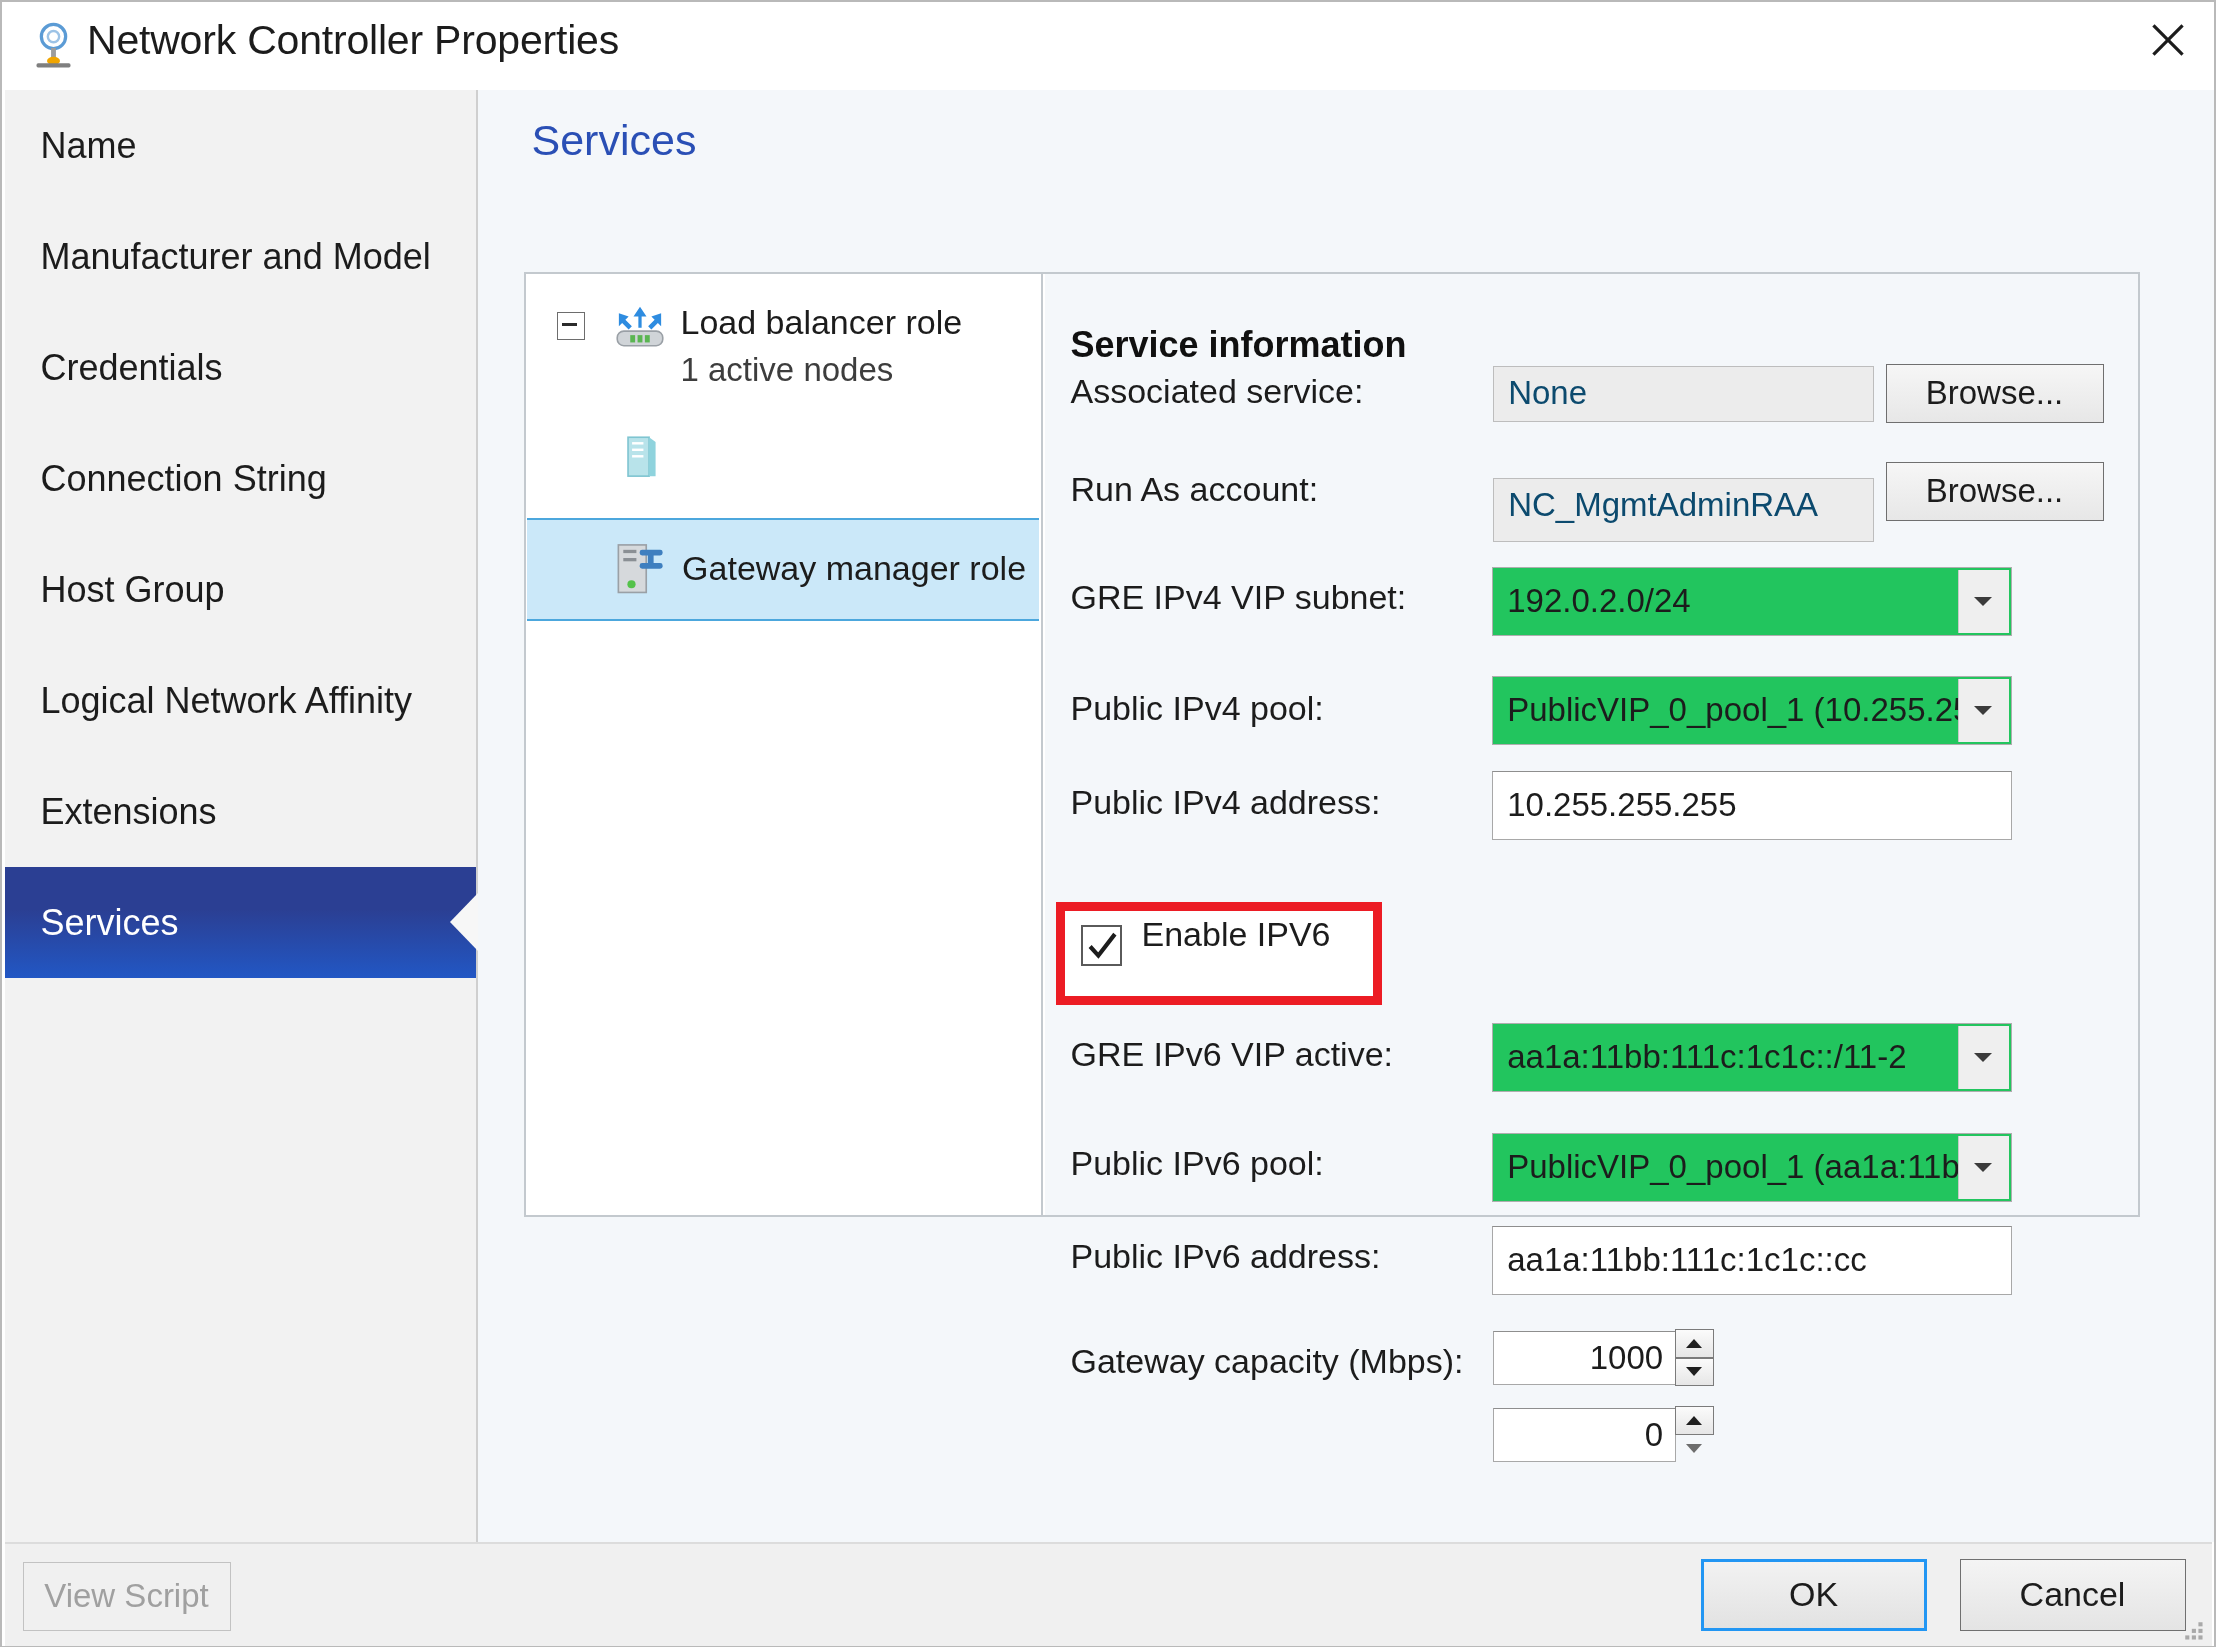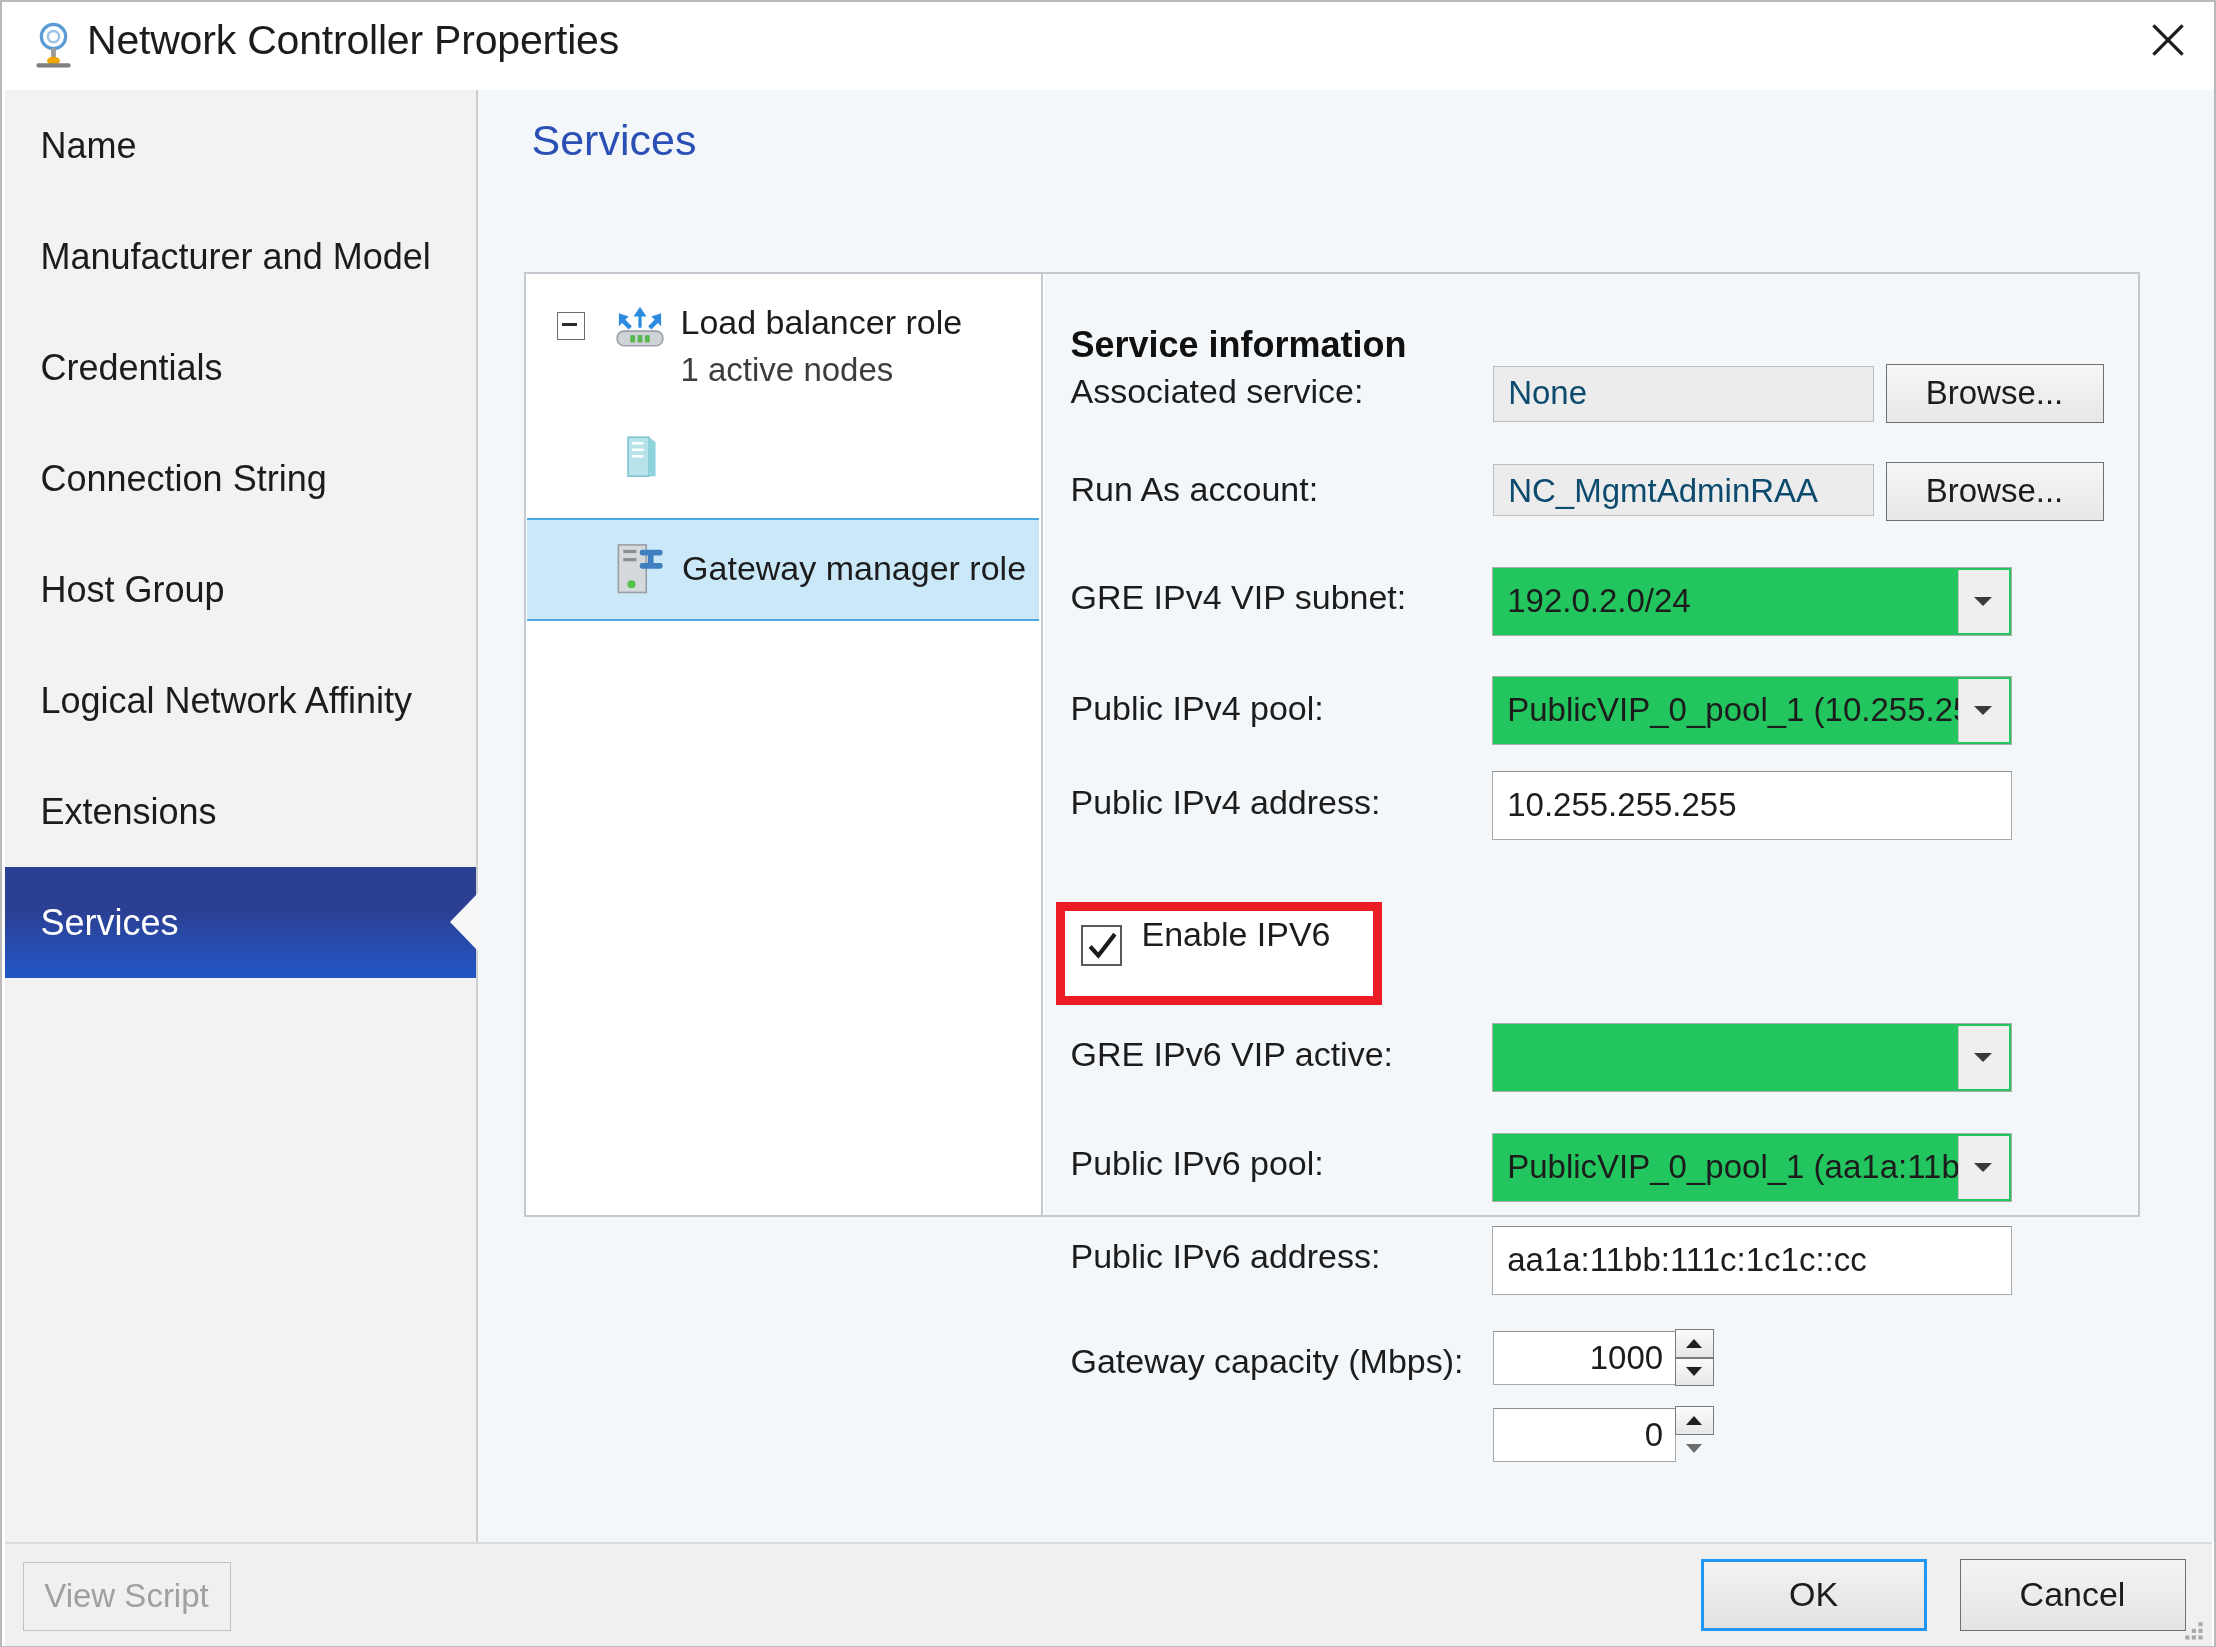"NC_MgmtAdminRAA" div.textbox { height: 52px -> 64px; top: 190px -> 204px }
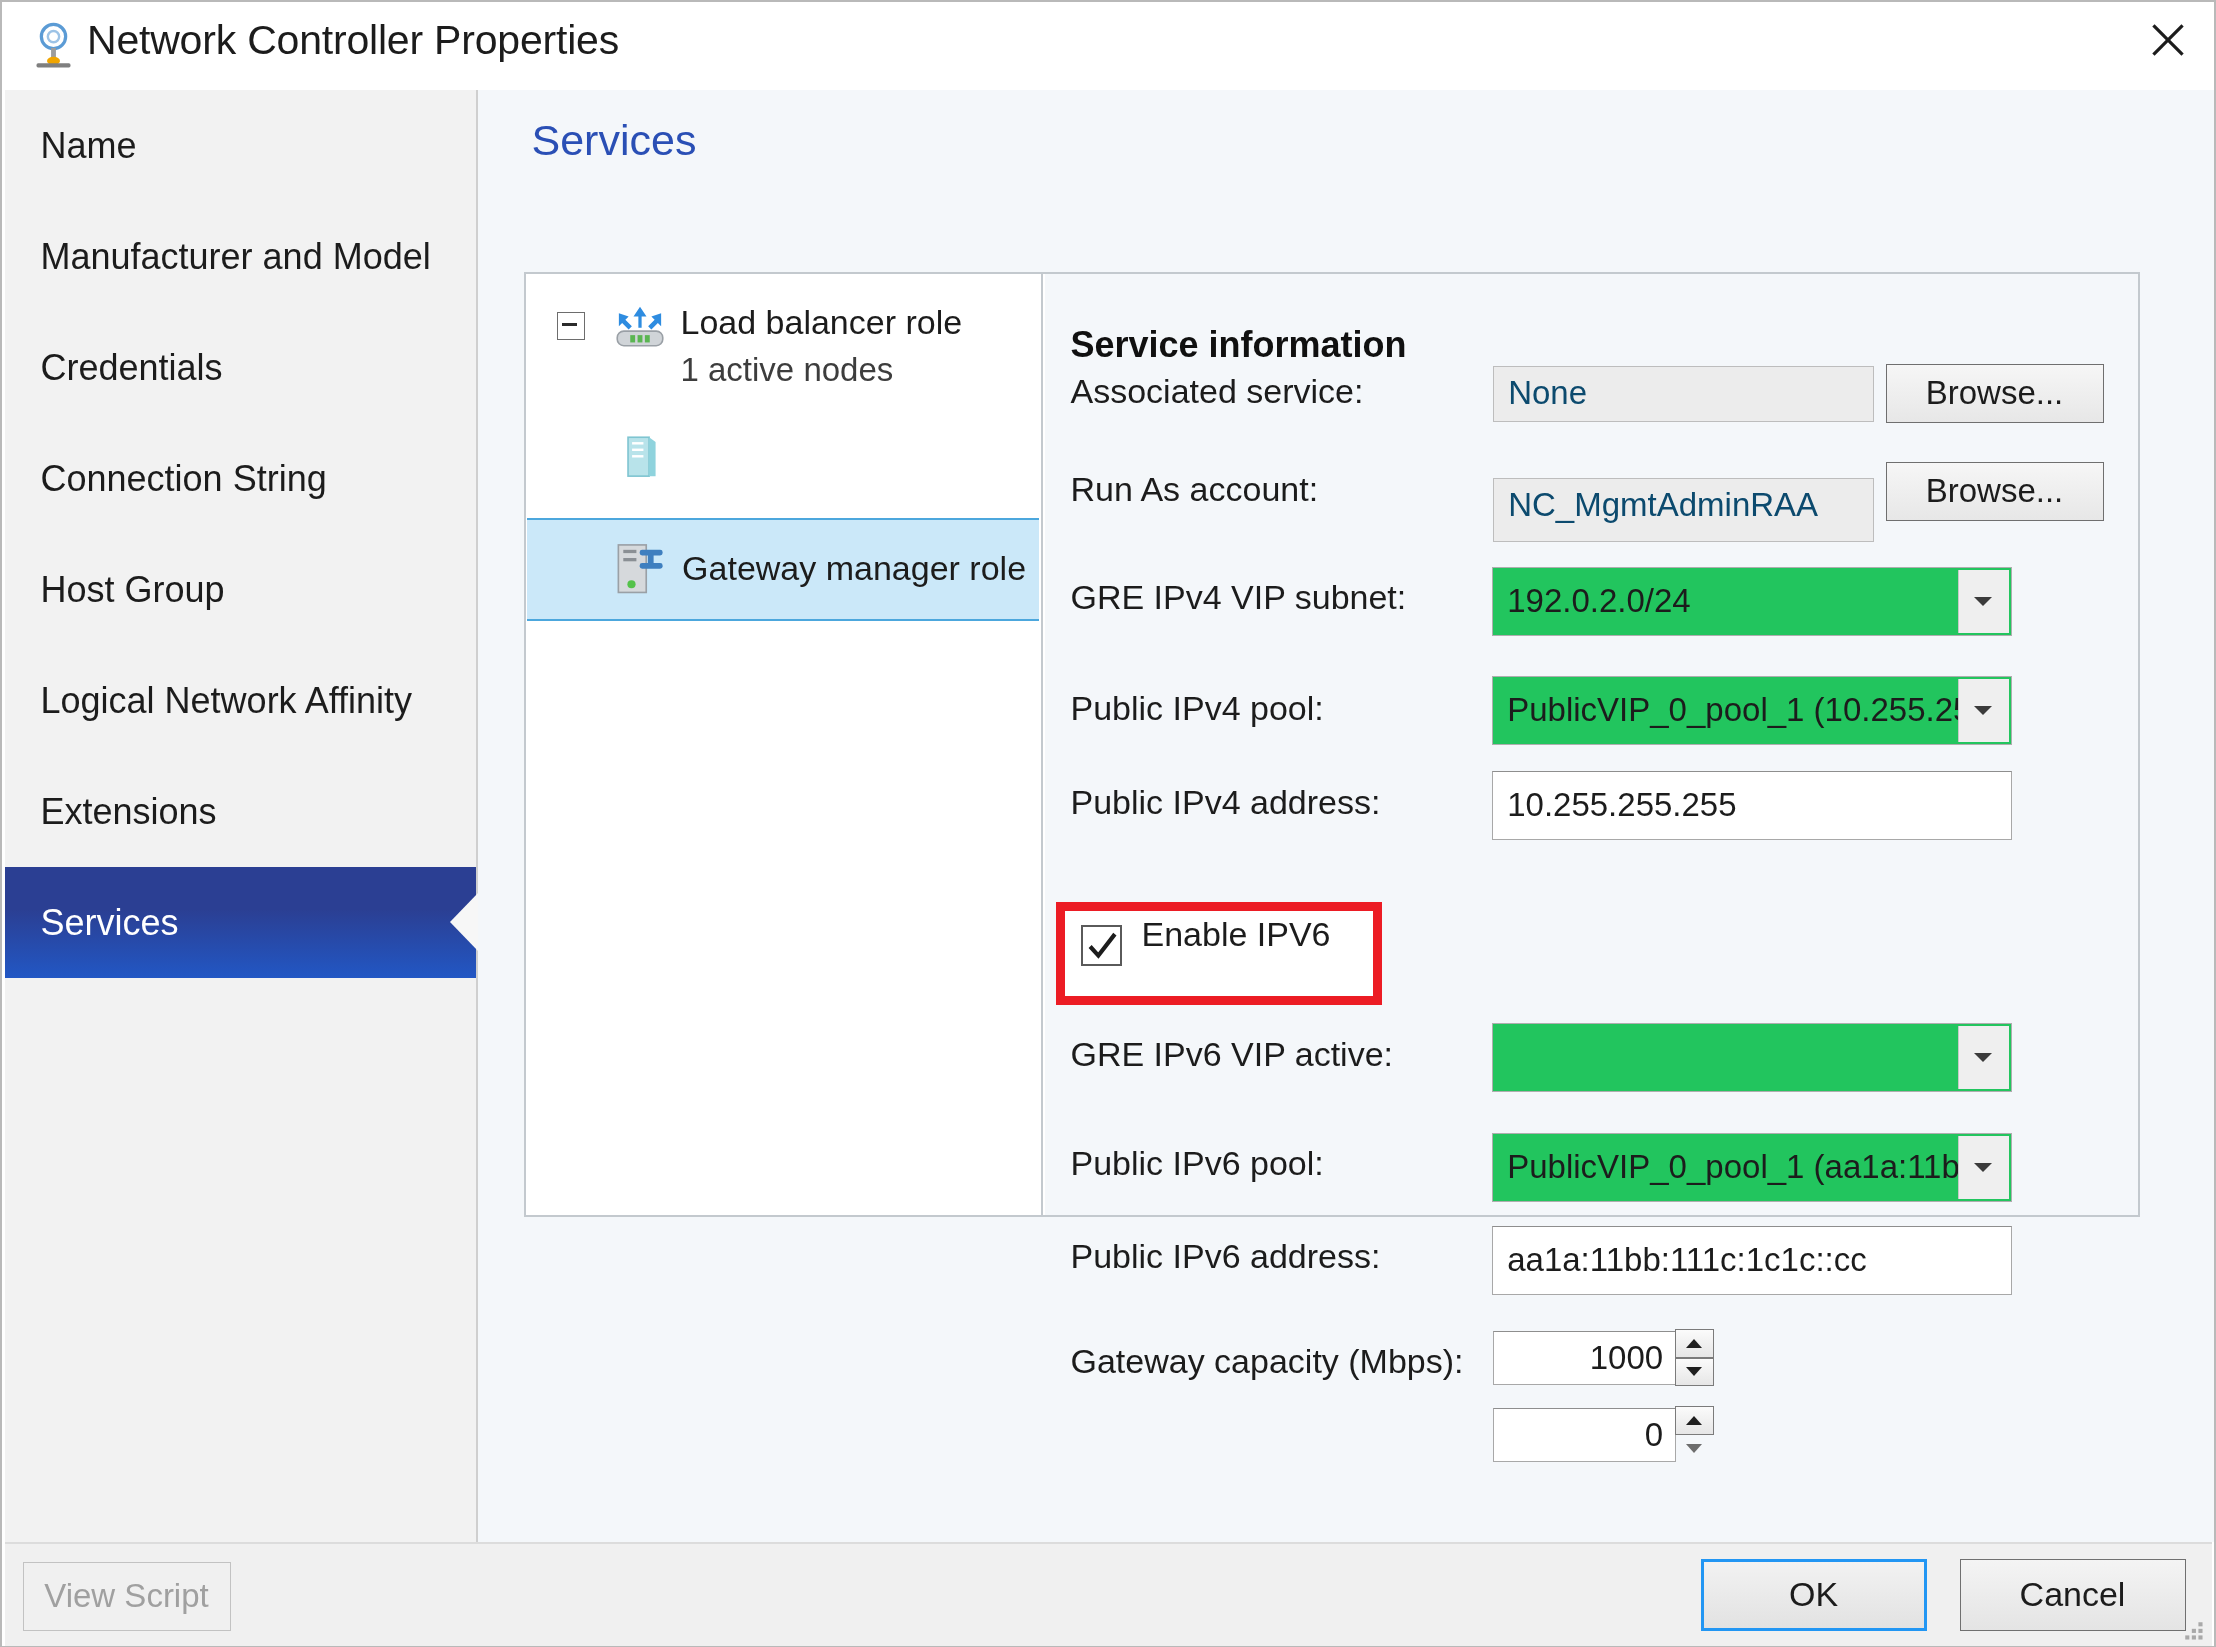"aa1a:11bb:111c:1c1c::/11-2" span.cv { html: none -> <span>aa1a:11bb:111c:1c1c::/11-2</span> }
